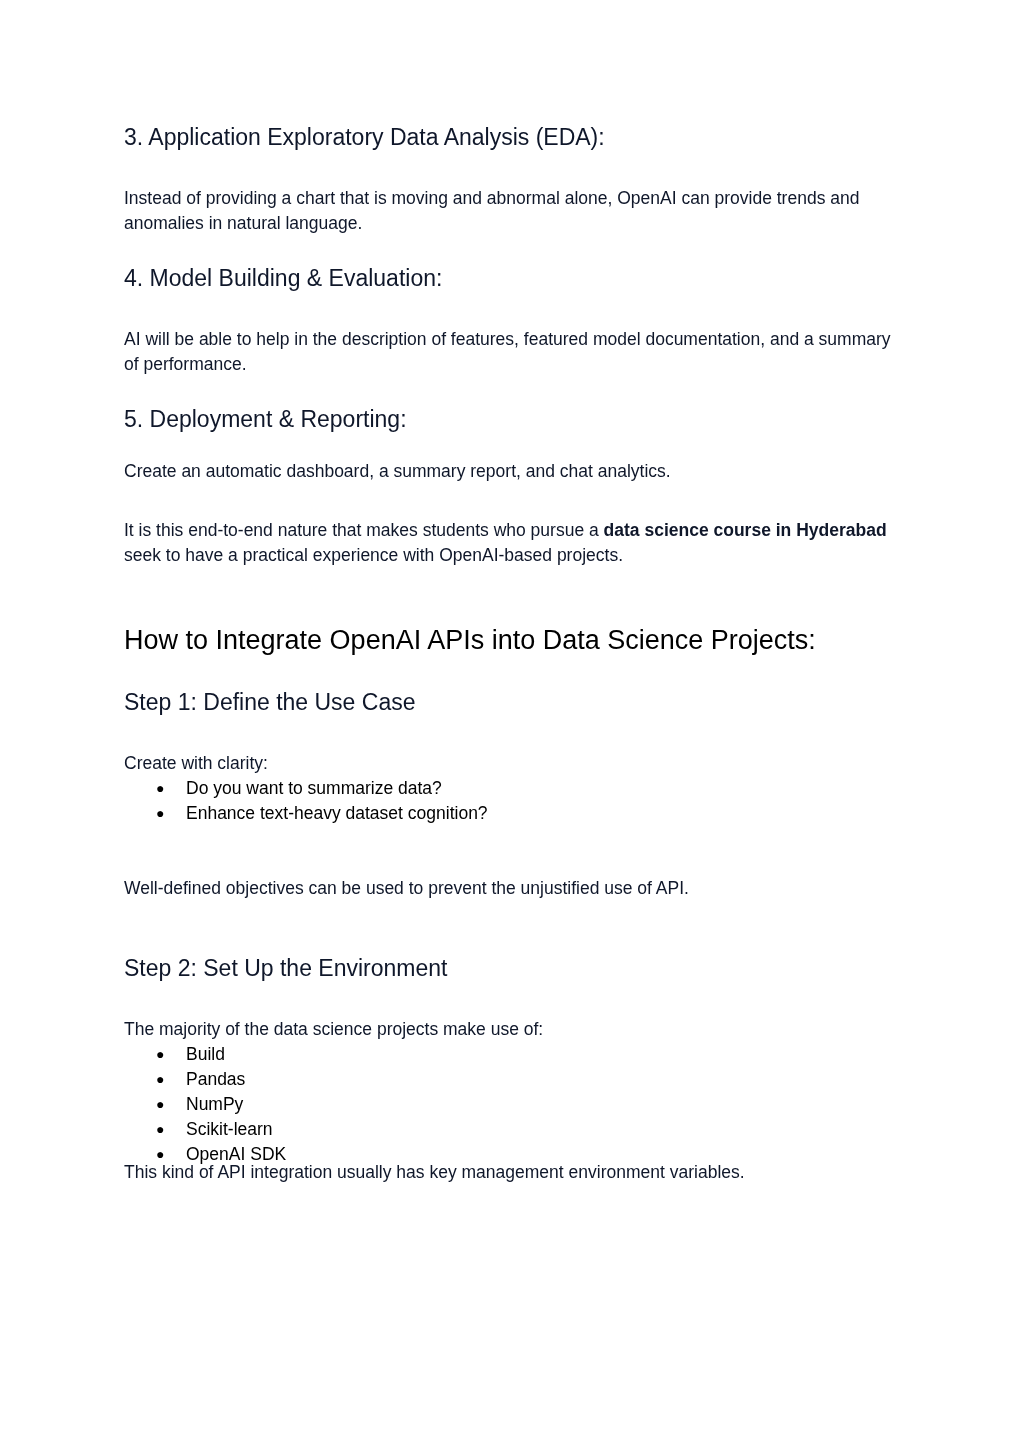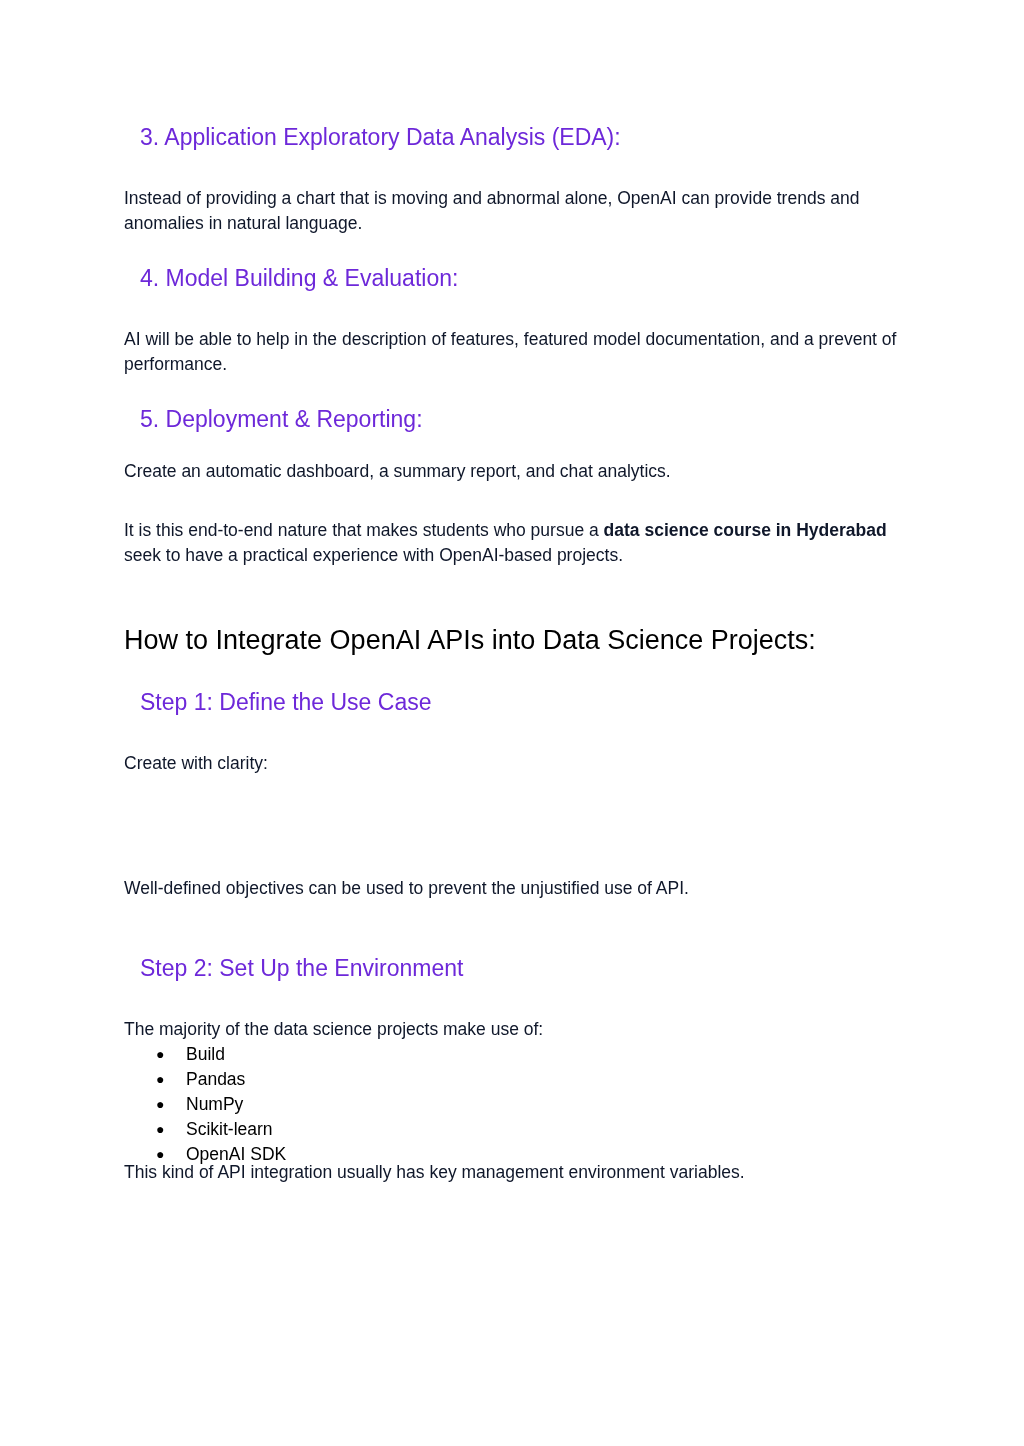"3. Application Exploratory Data Analysis" .h3 { color: #6d28d9 -> #0f172a; margin-left: 16px -> none }
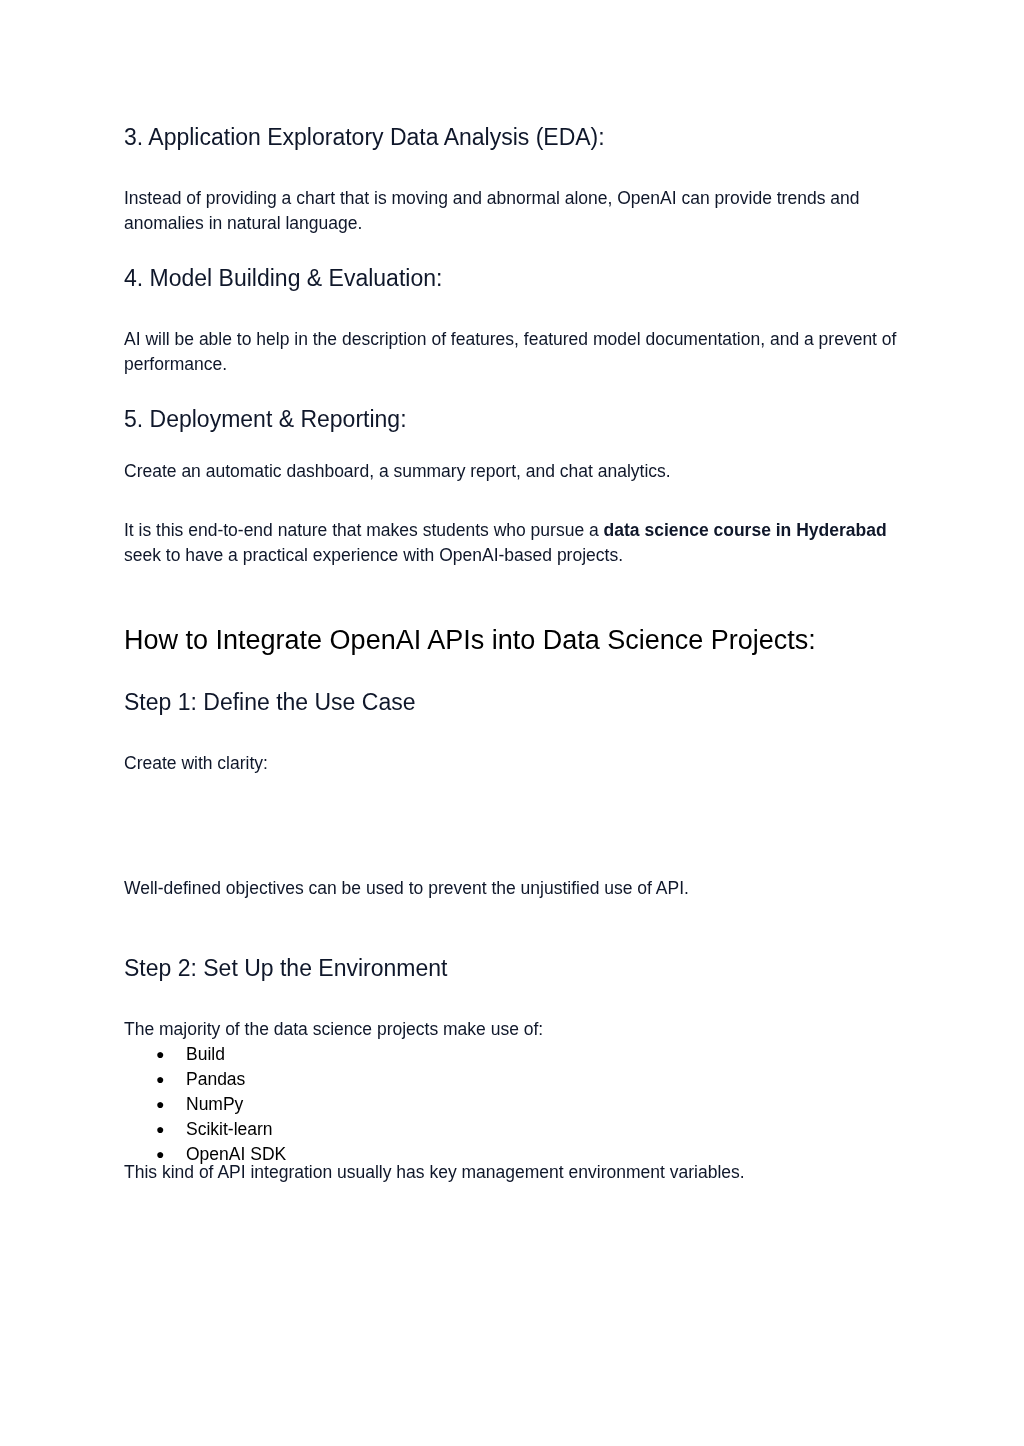"AI will be able to" div.abs { text: prevent -> summary }
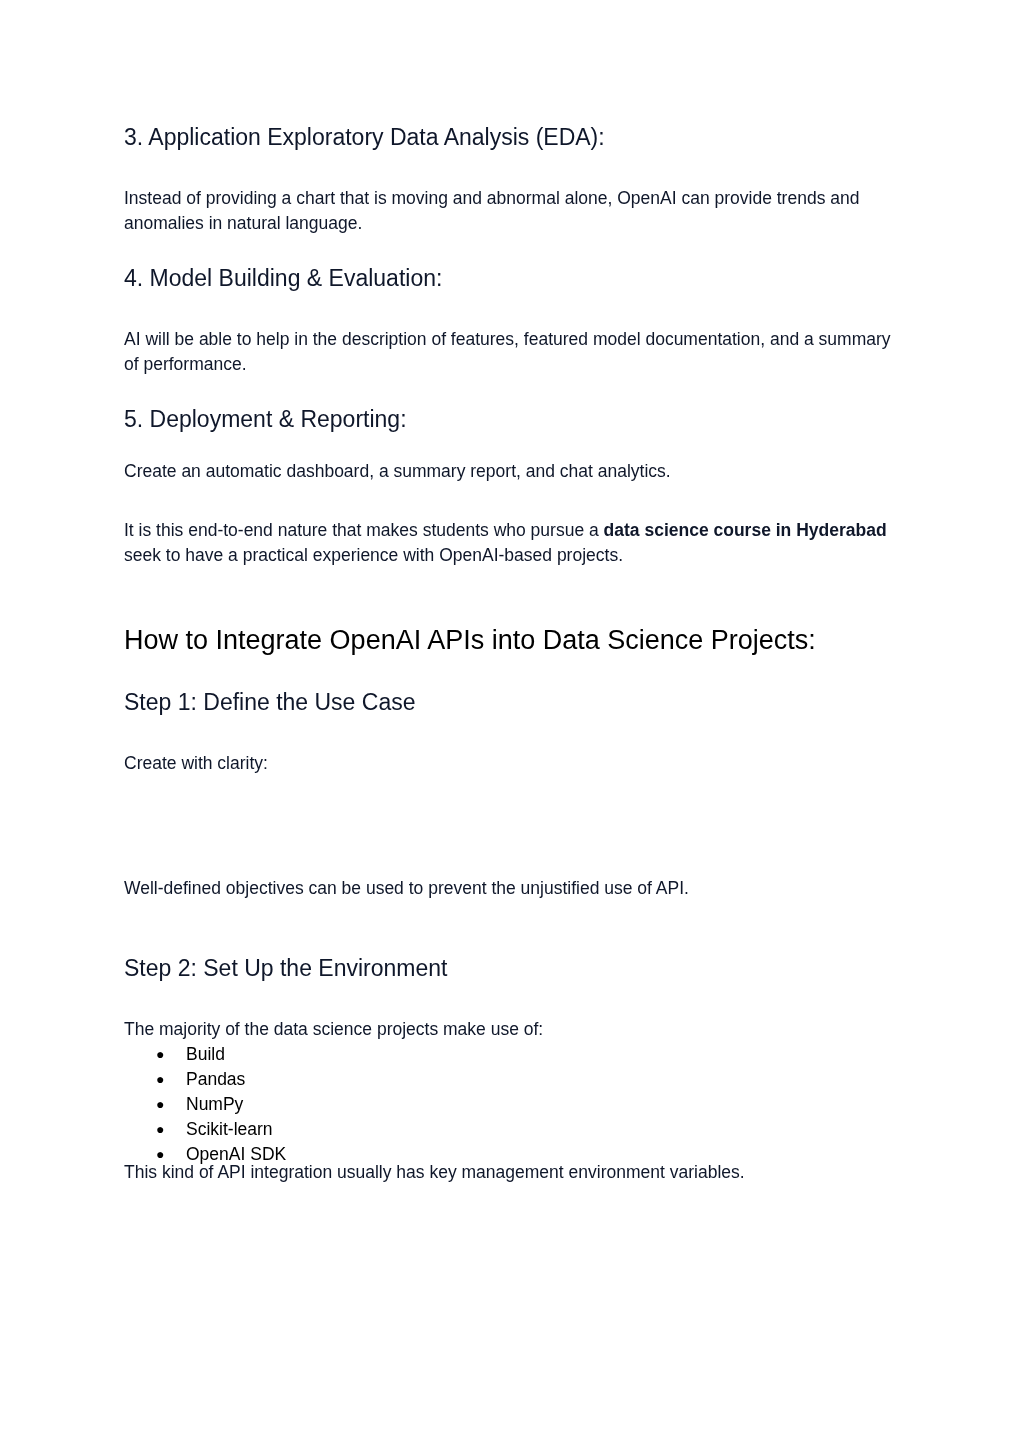"Do you want to summarize" li { html: none -> <li>Do you want to summarize data?</li> }
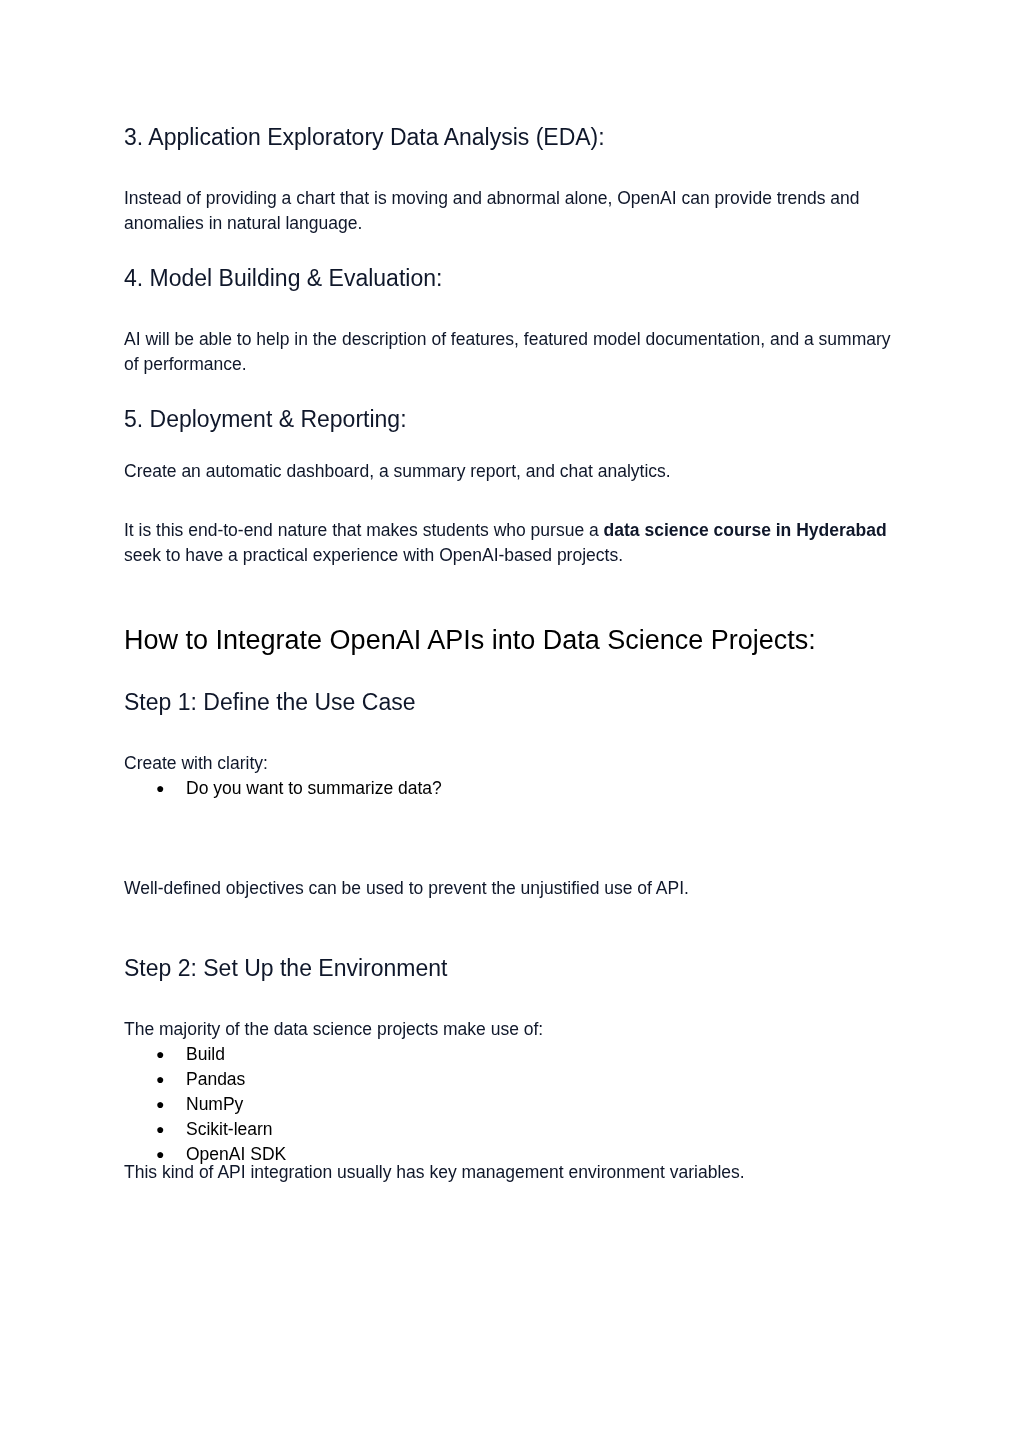"Enhance text-heavy dataset cognition?" li { html: none -> <li>Enhance text-heavy dataset cognition?</li> }
